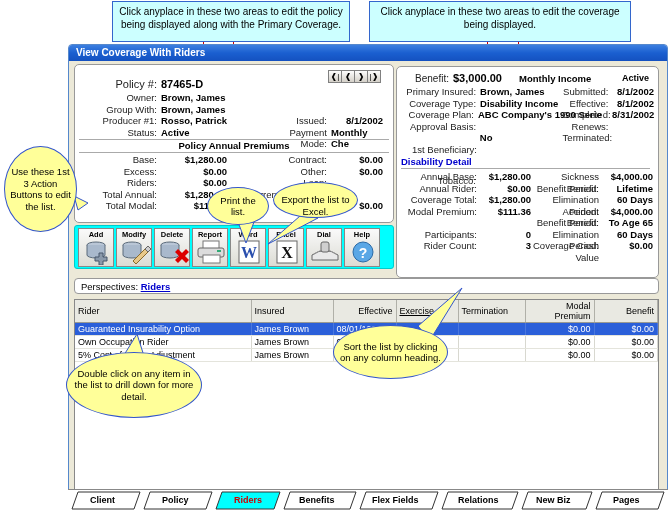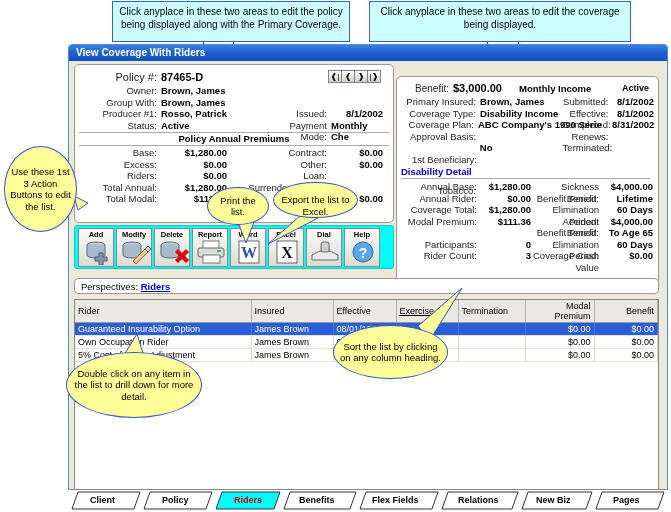"Policy #:" div { padding: 6px 0 0 0 -> 13px 0 0 0 }
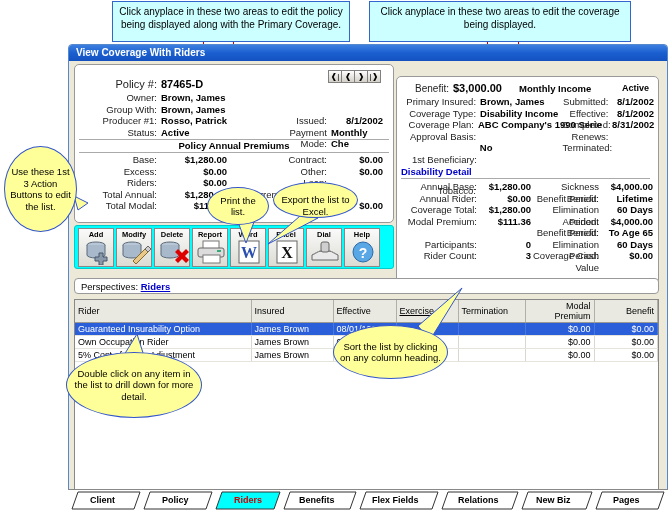"Benefit:" #coverage-panel { top: 15px -> 5px }
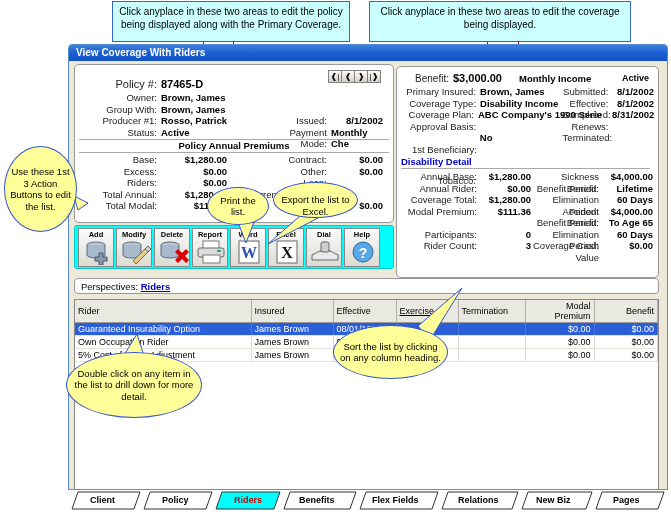"Effective" th { text-align: none -> right }
